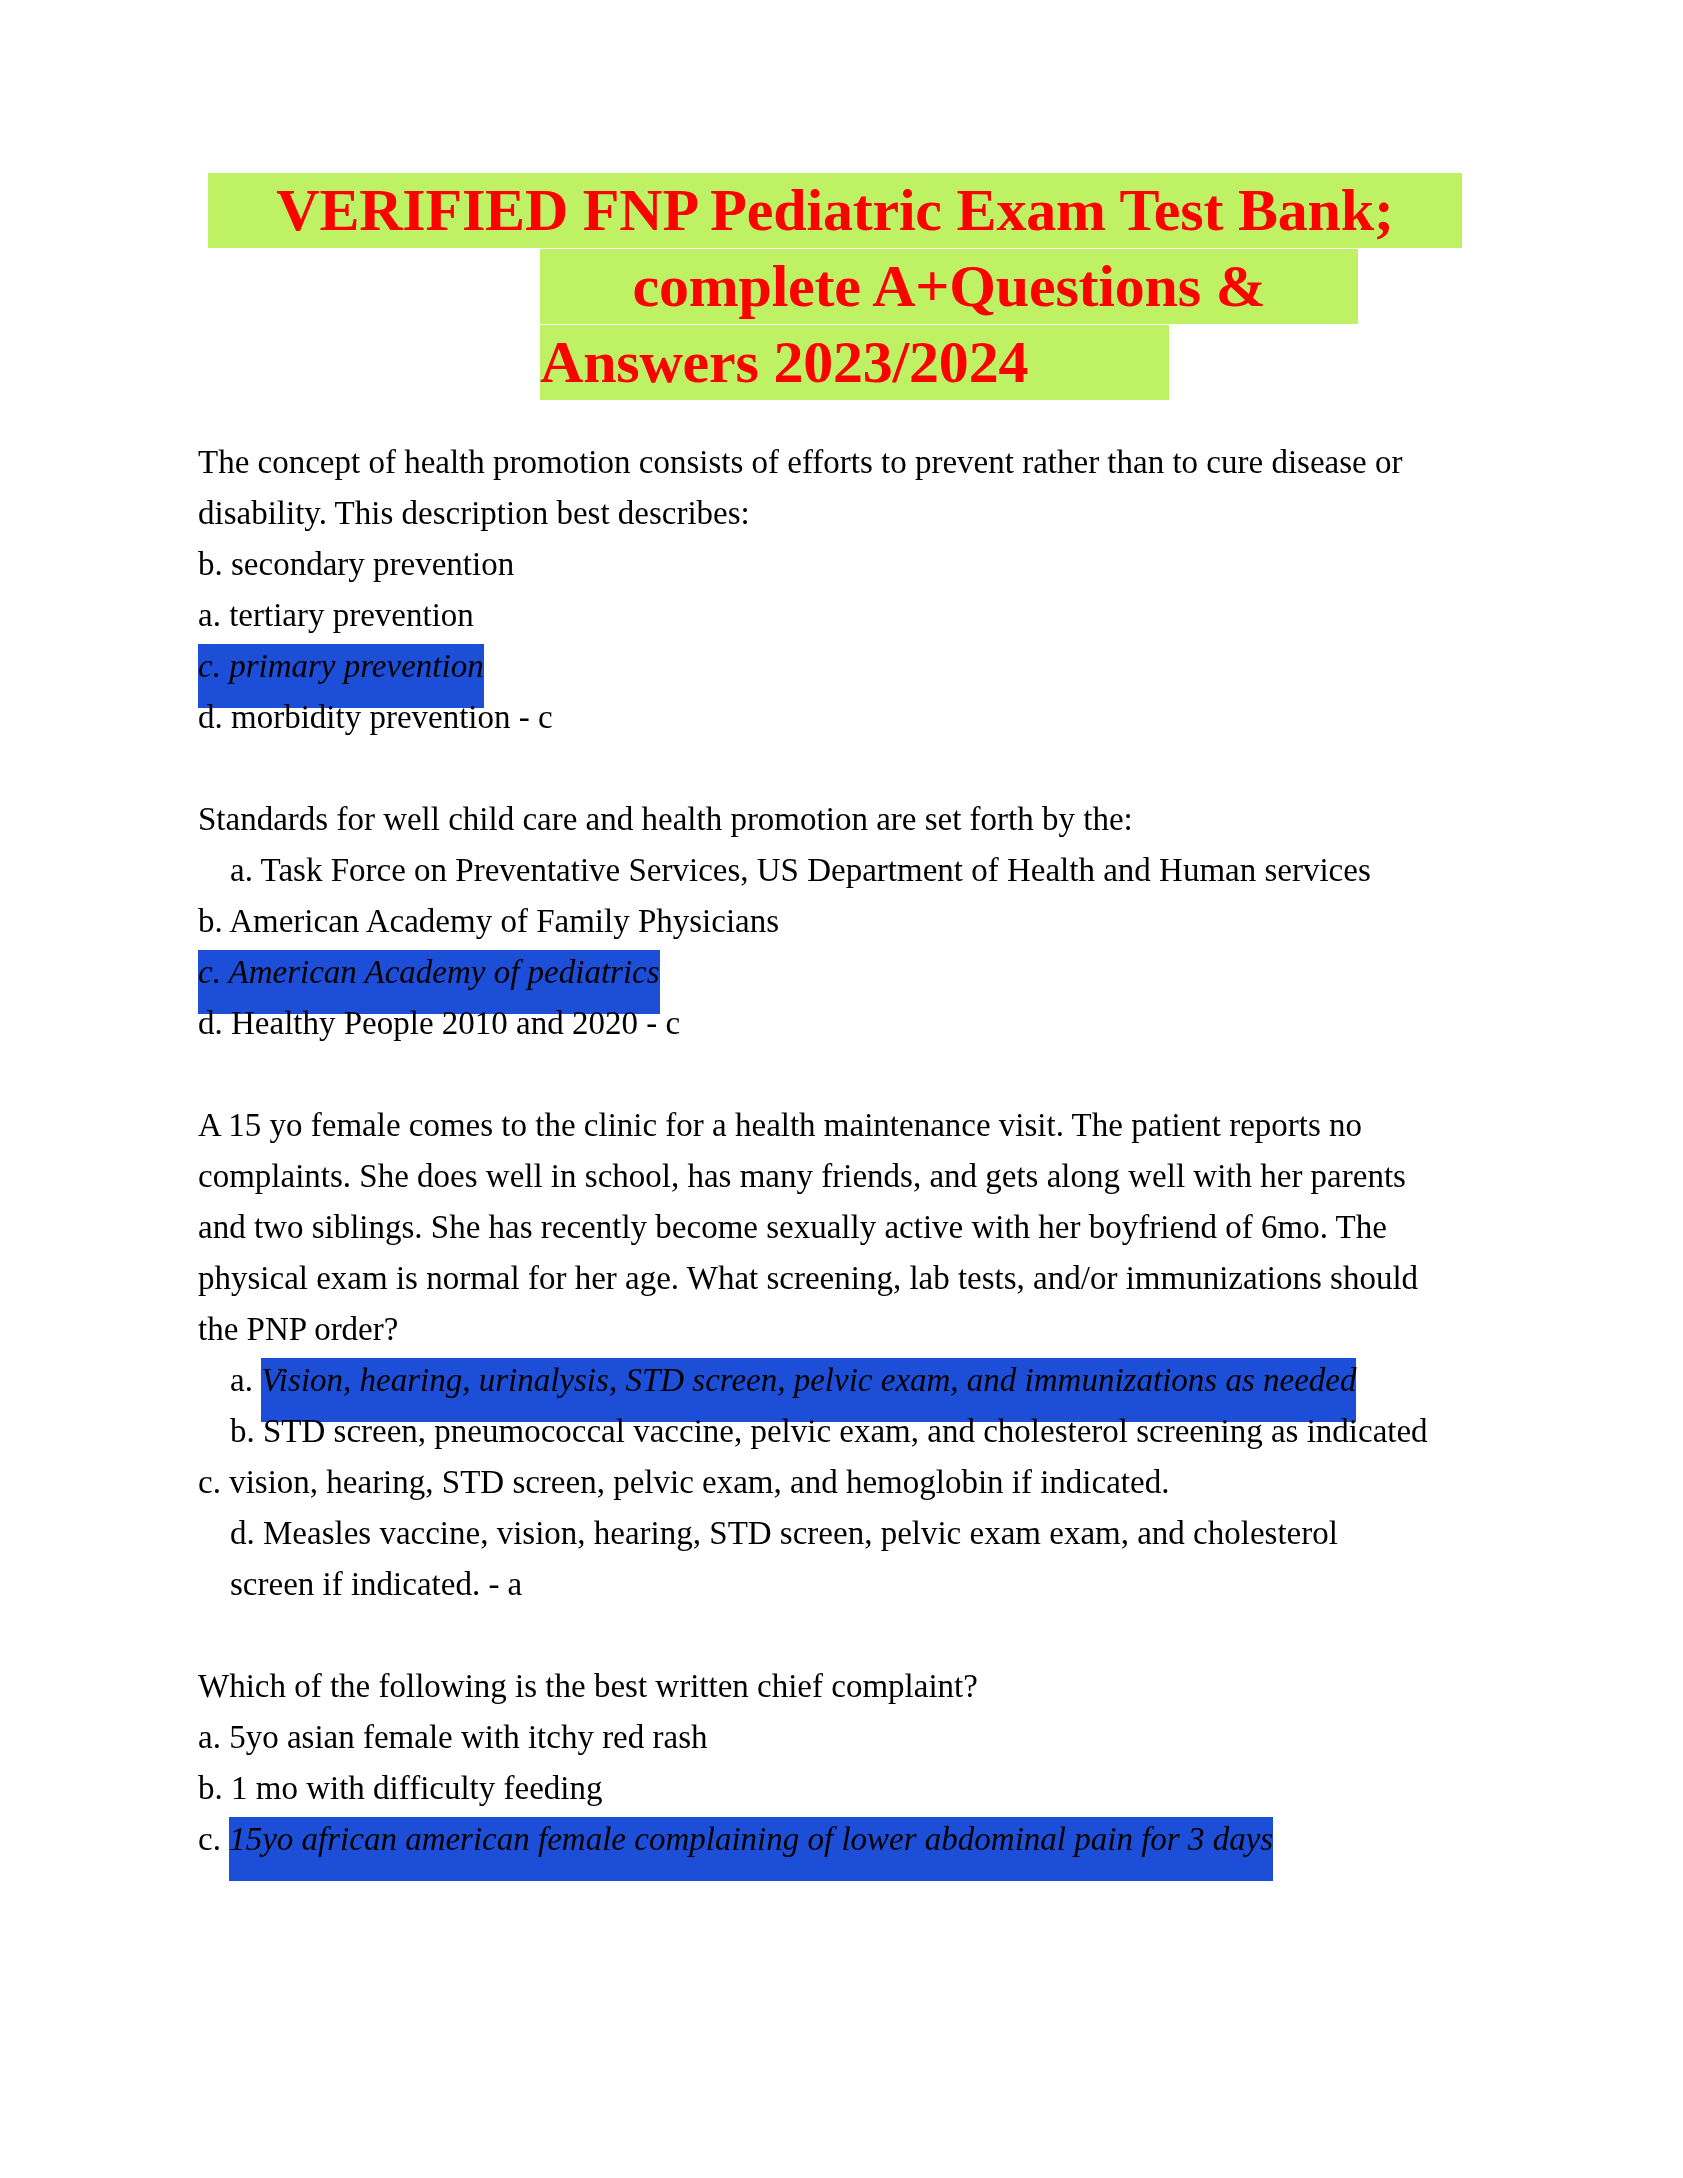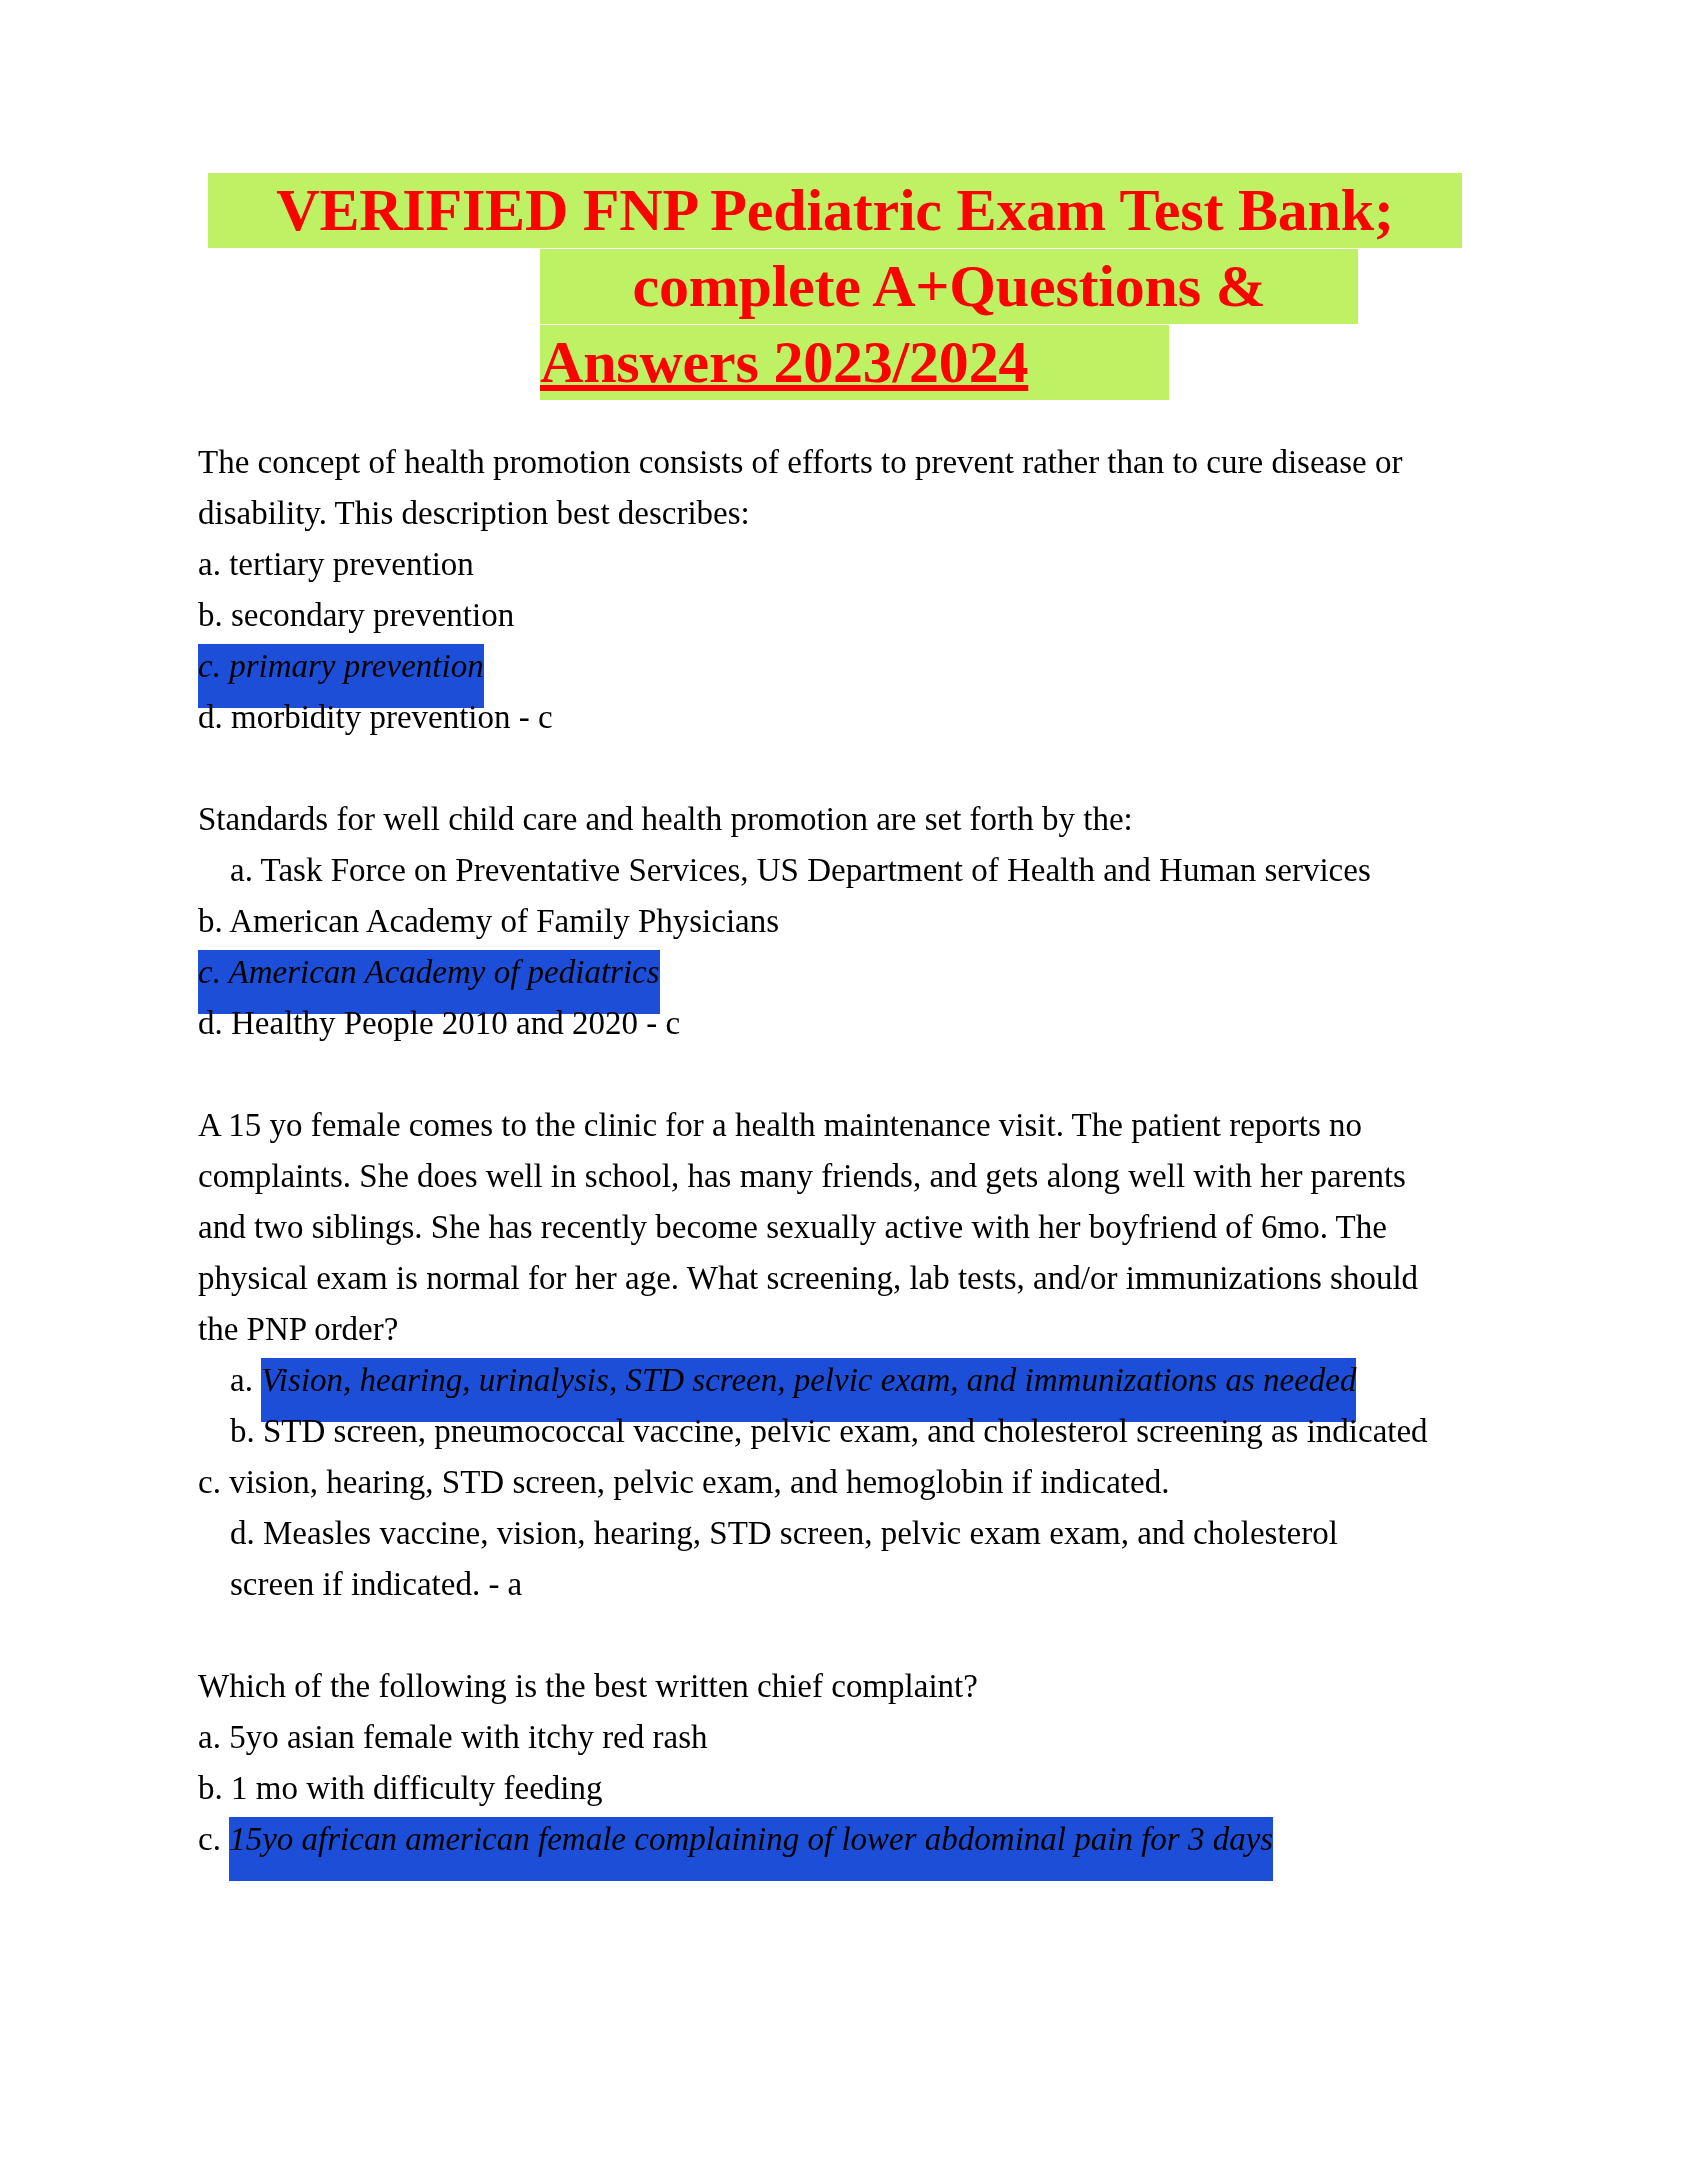"Answers 2023/2024" #title-3 { text-decoration: underline -> none }
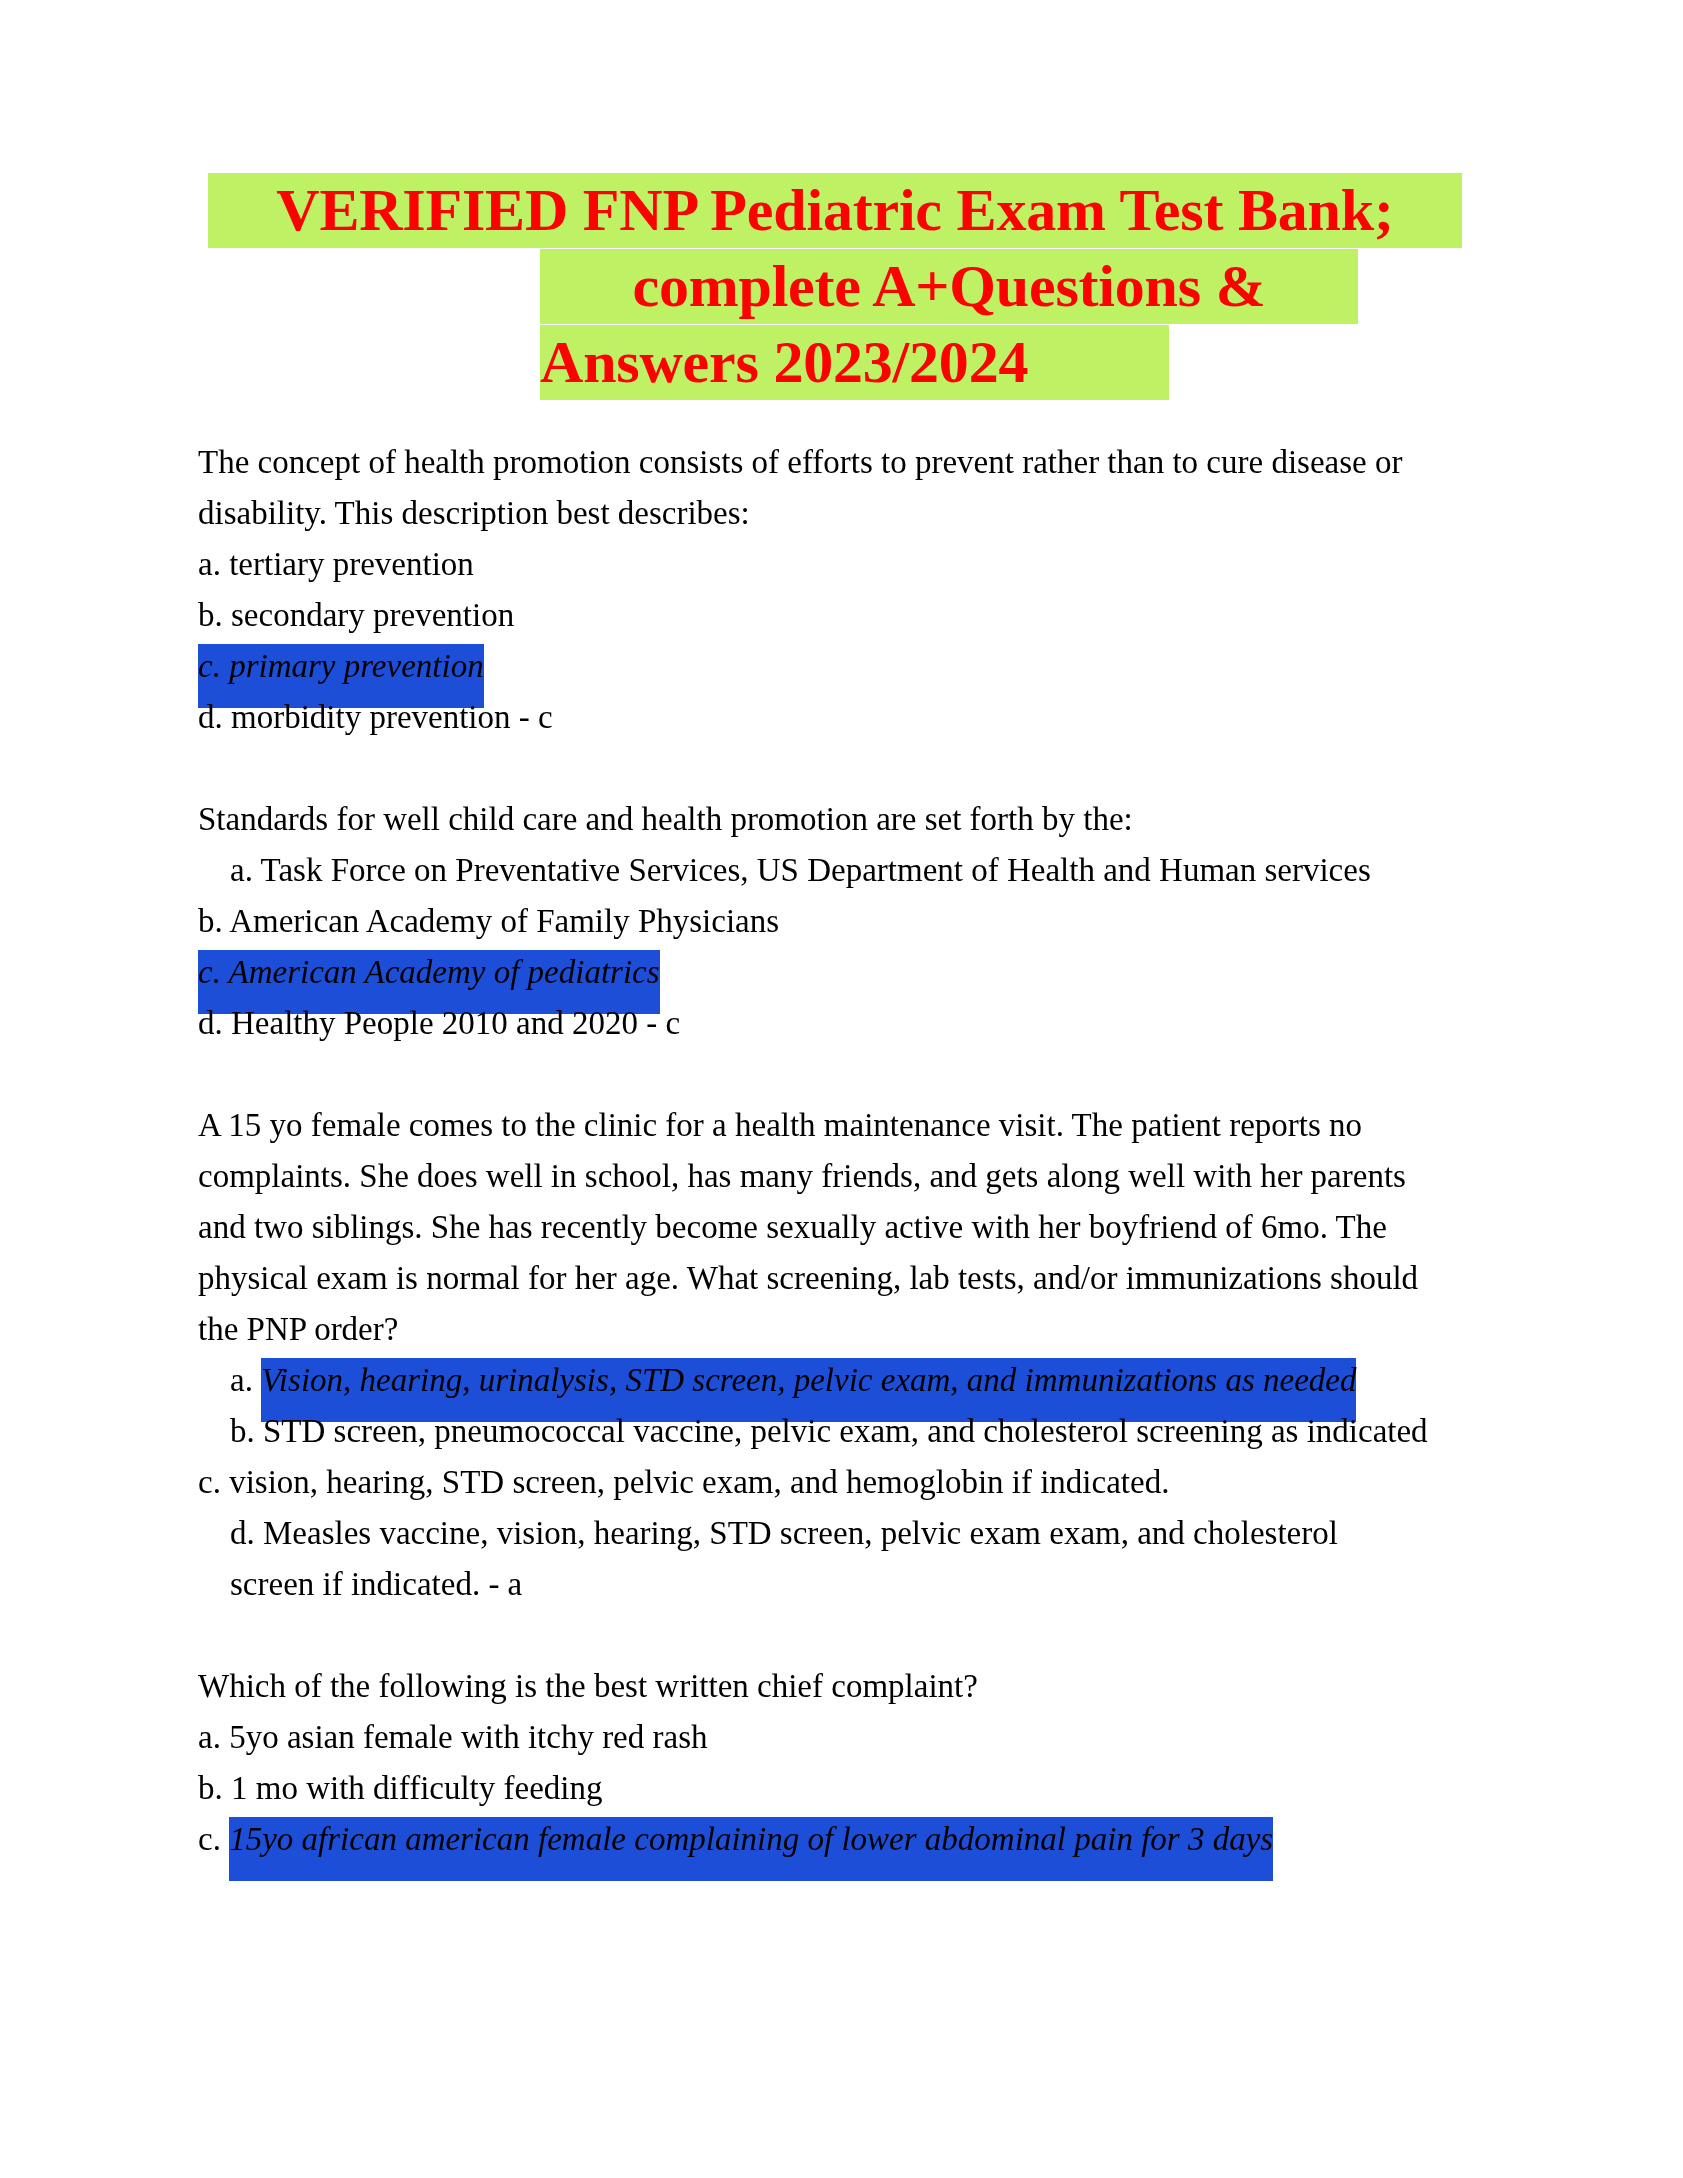"a. tertiary prevention" span.line { order: before "b. secondary prevention" -> after "b. secondary prevention" }
